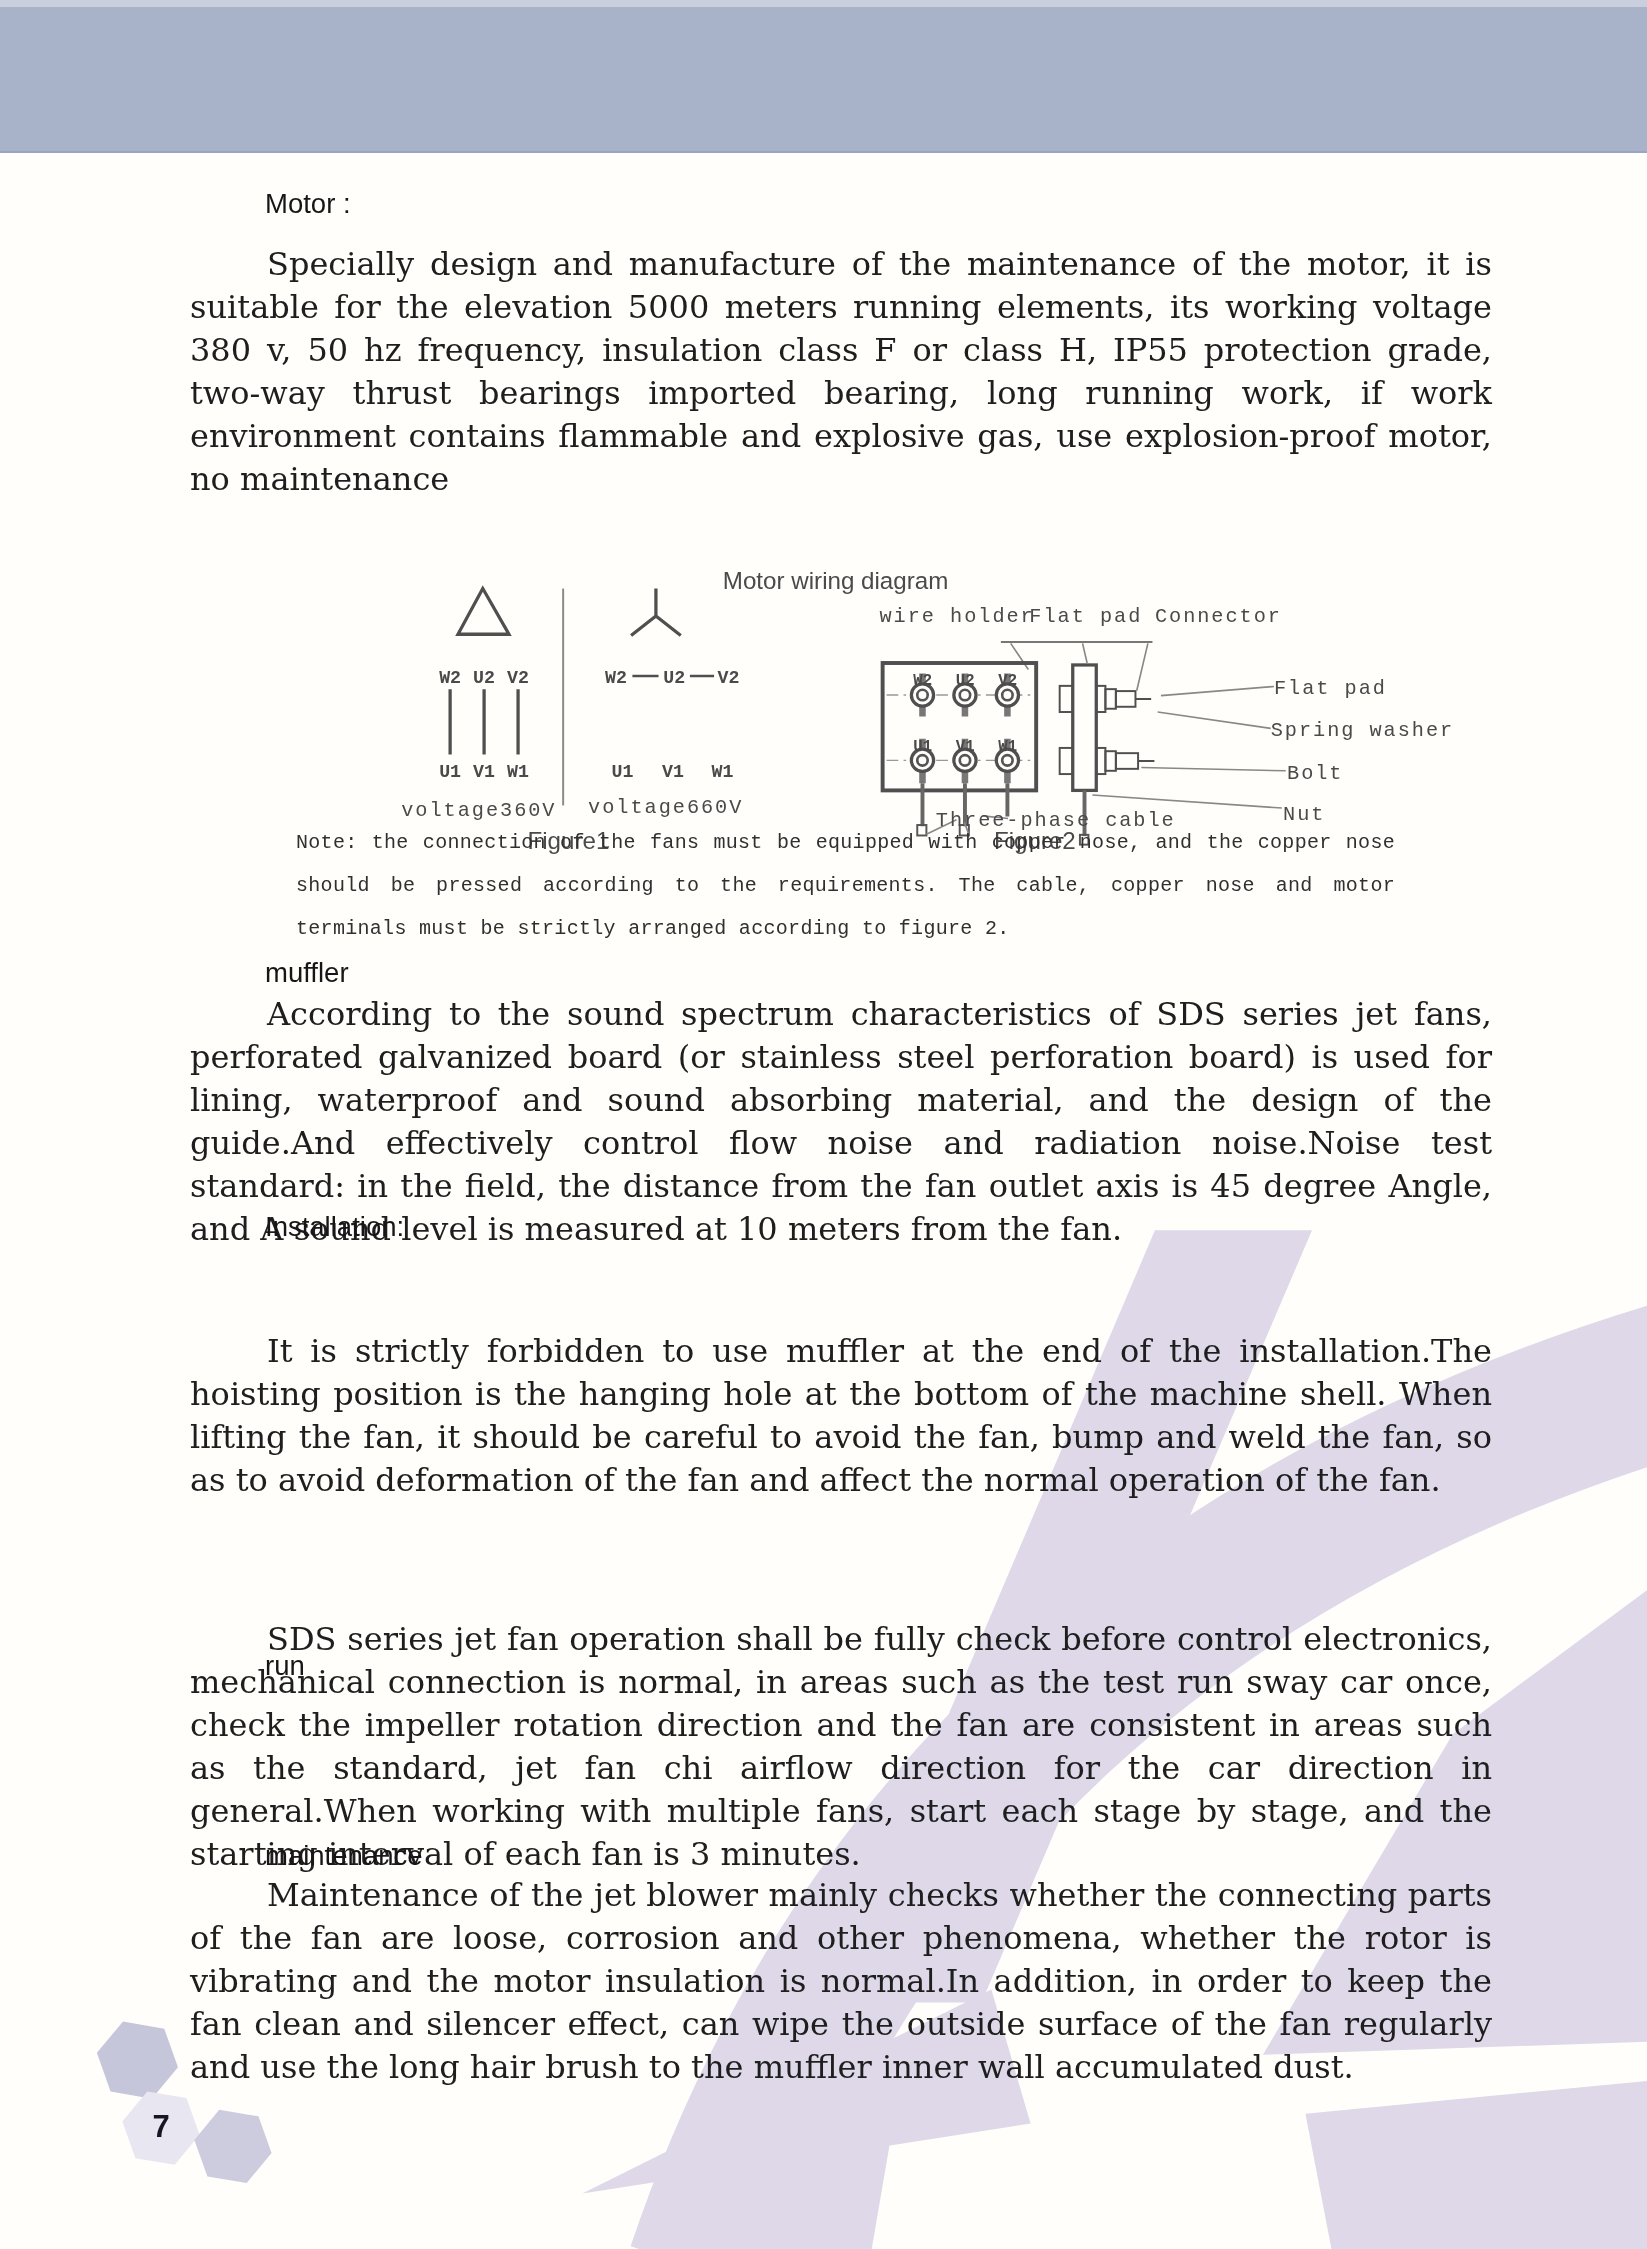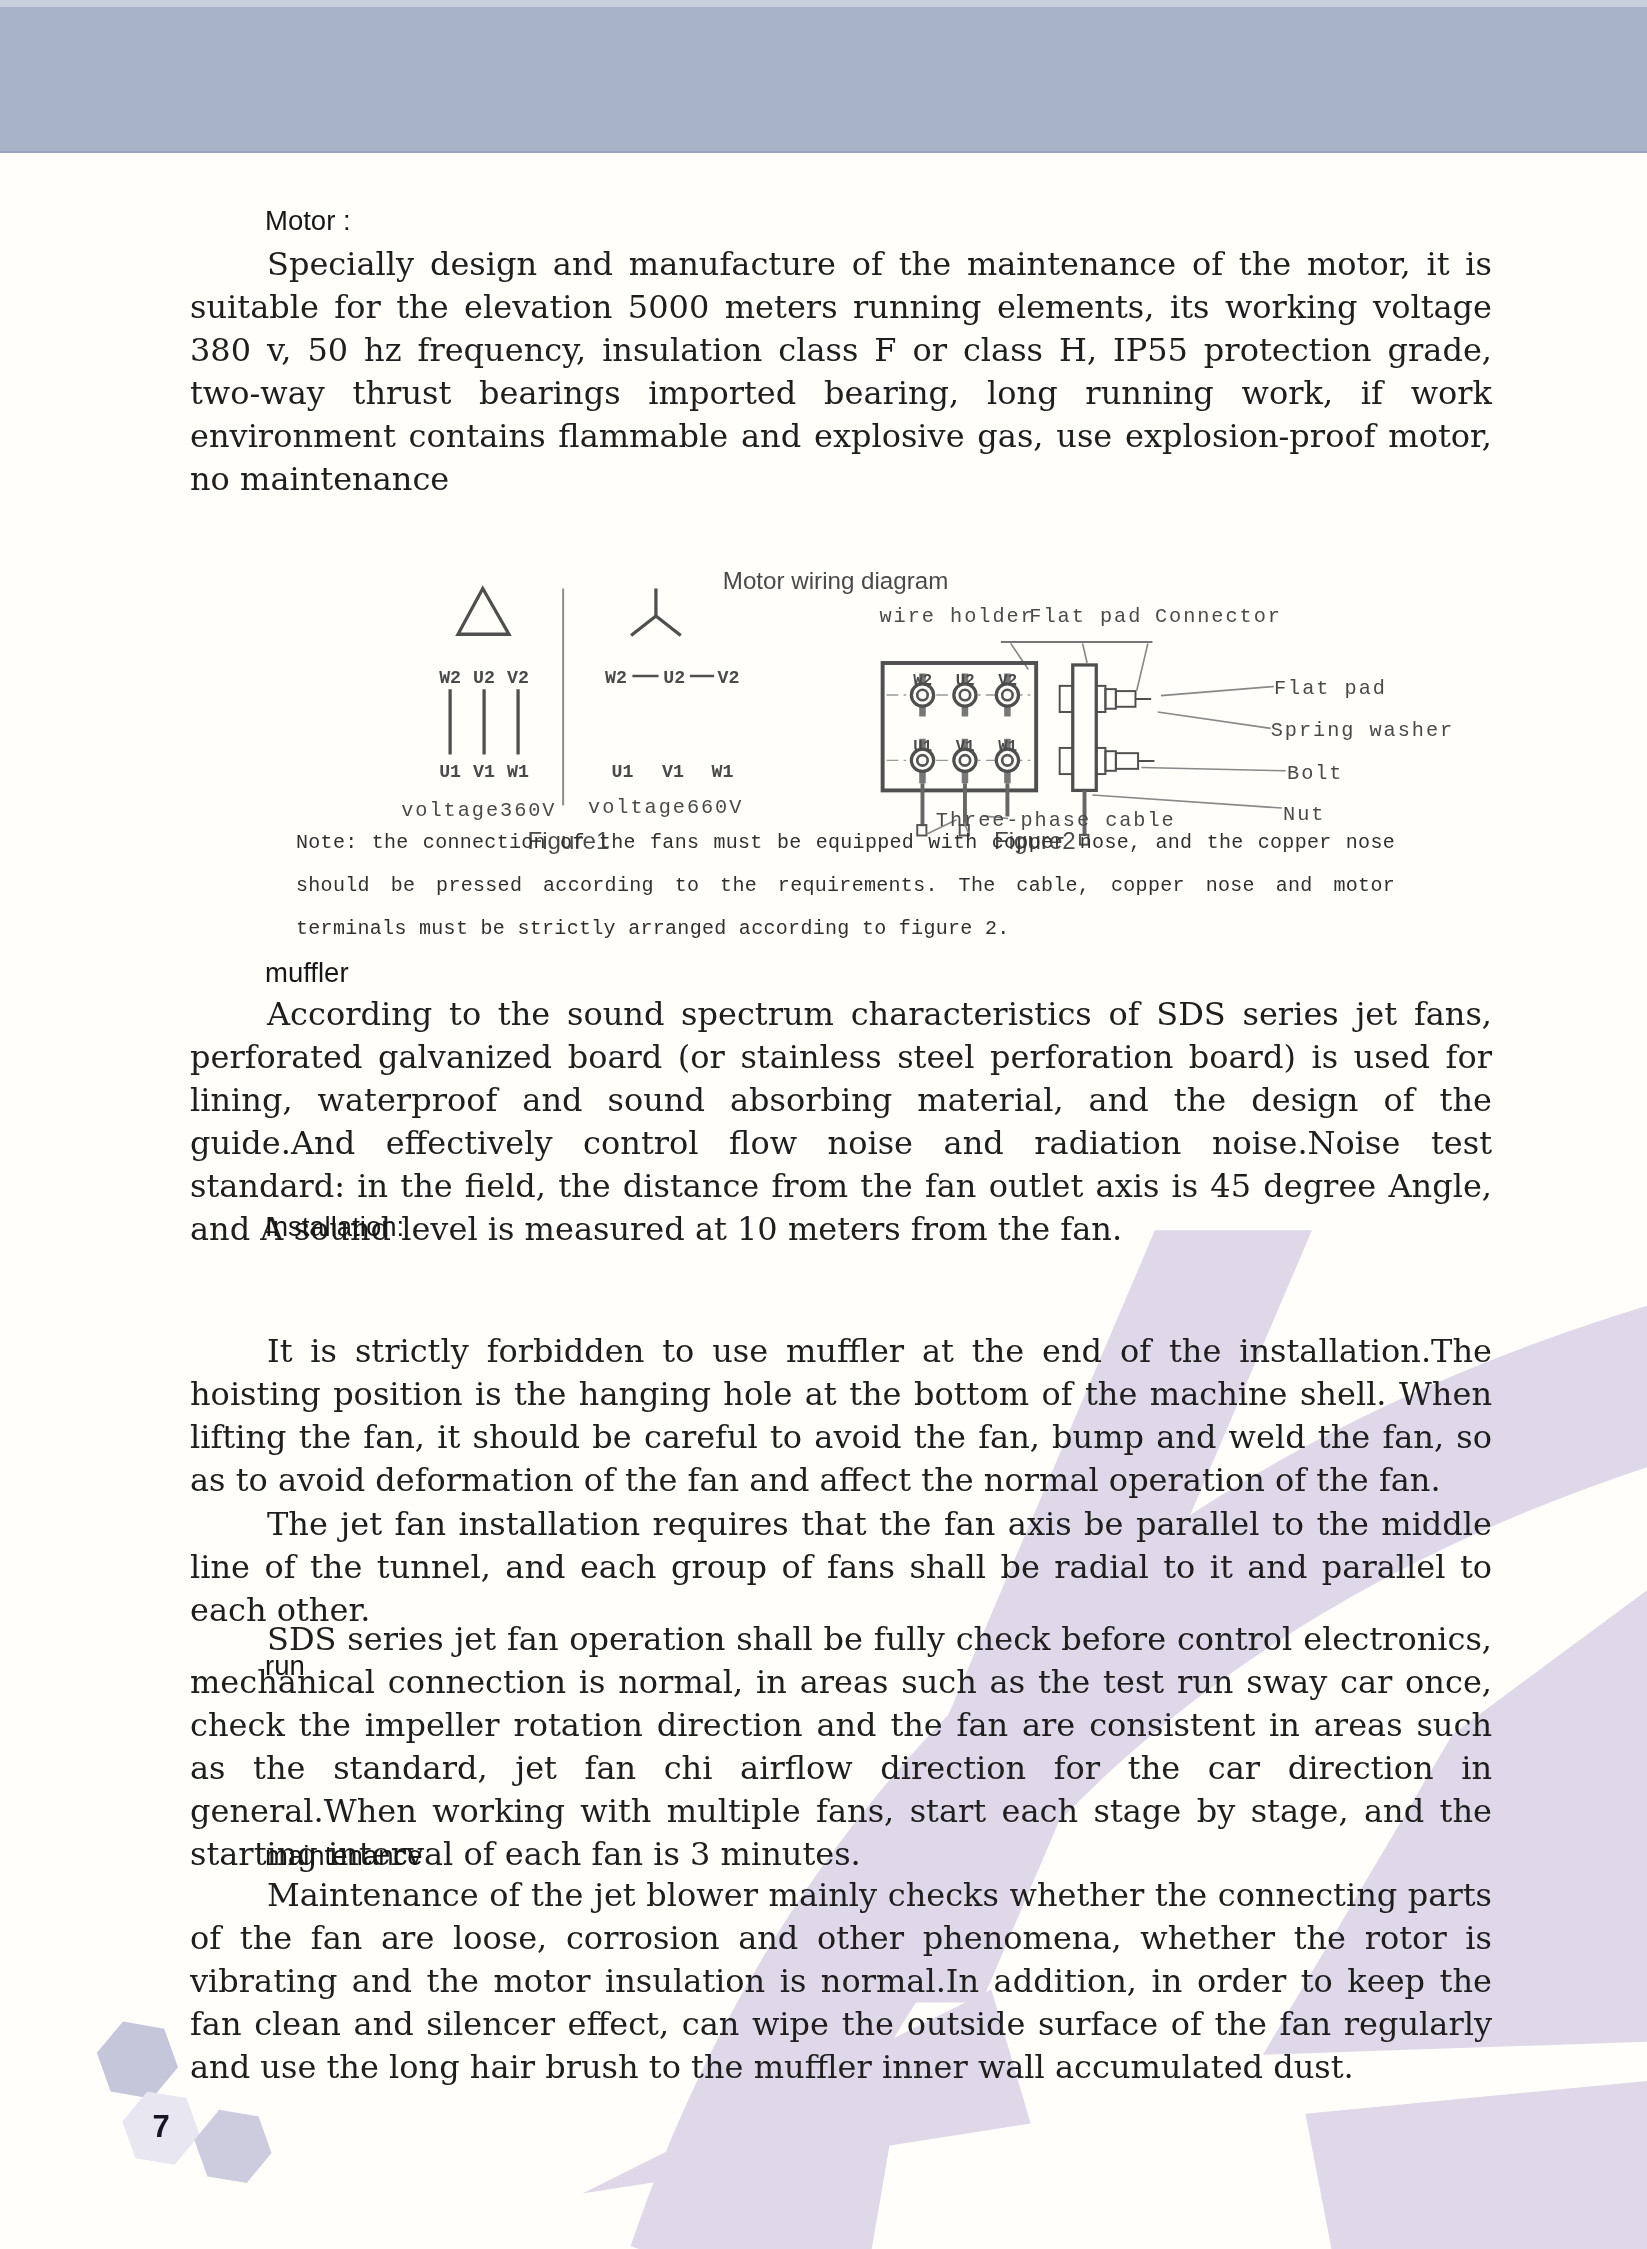"Motor :" div.heading { top: 205px -> 188px }
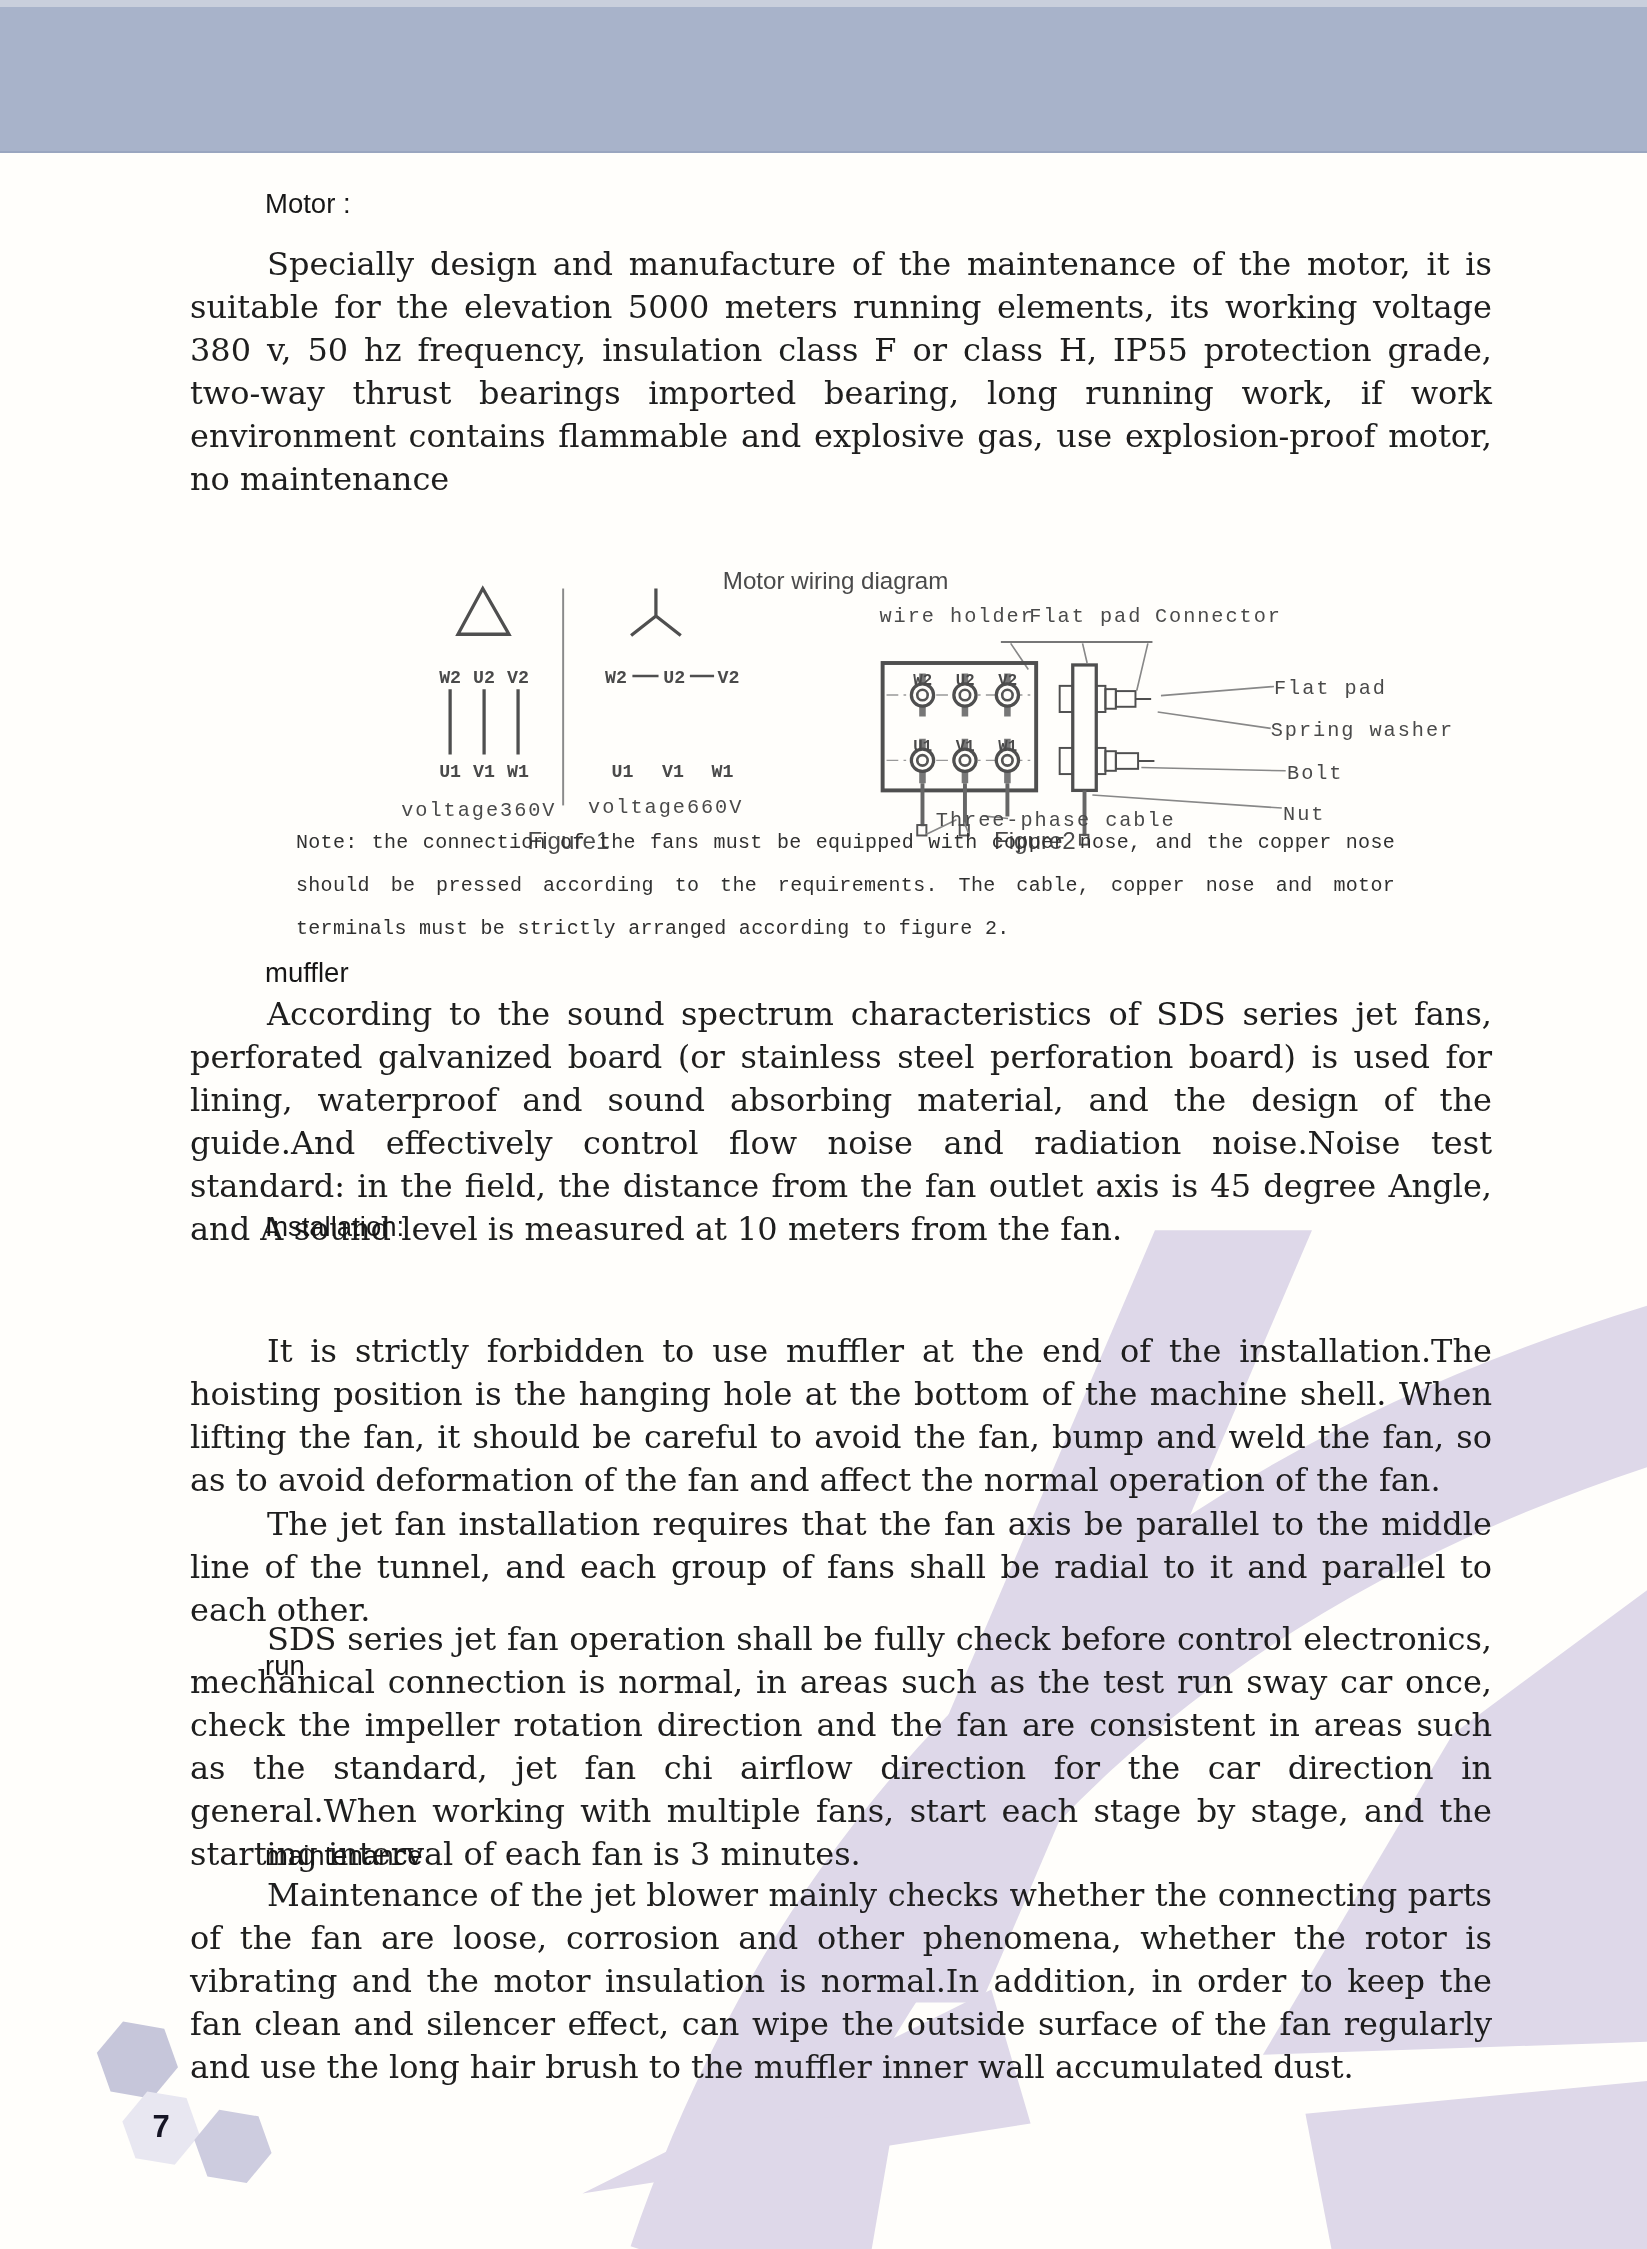"The jet fan installation requires" p.body-par { html: <p>The jet fan installation requires that the fan axis be parallel to the middle line of the tunnel, and each group of fans shall be radial to it and parallel to each other.</p> -> none }
